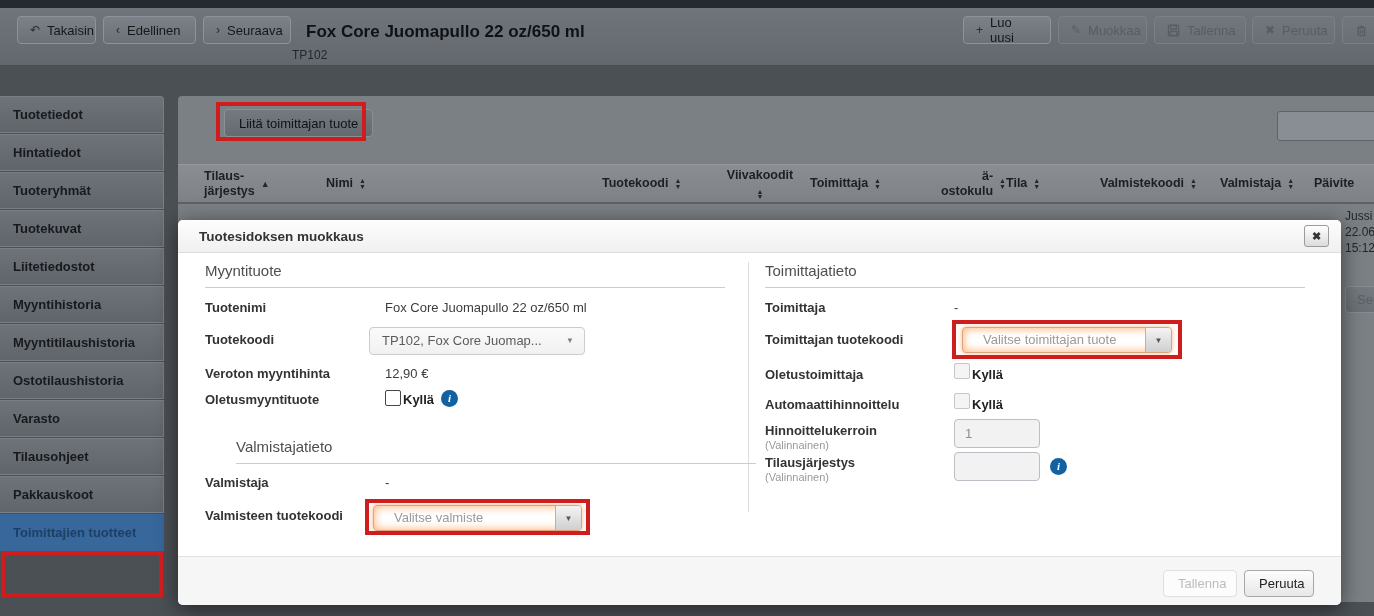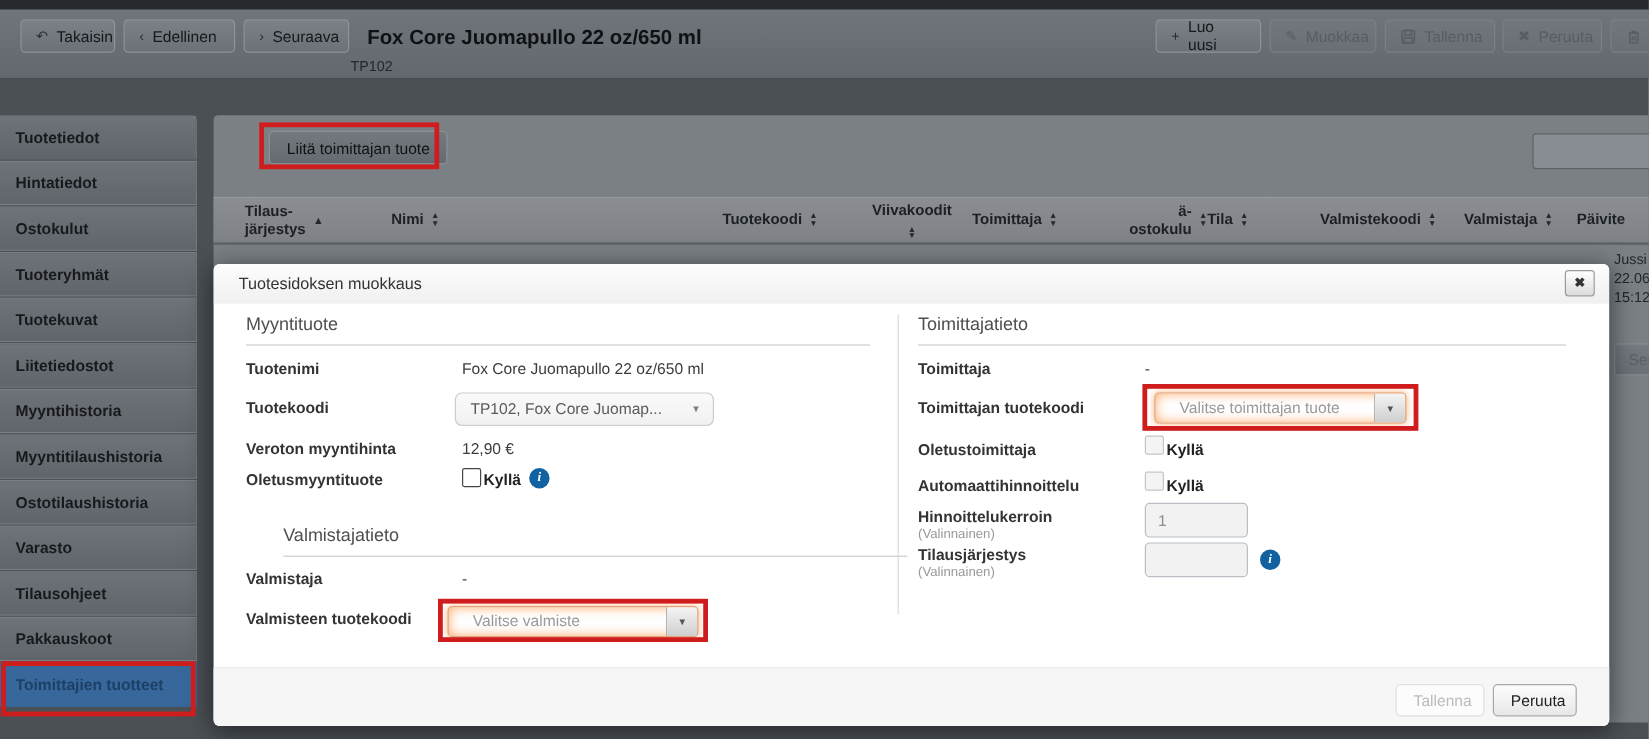"Ostokulut" div.side-item { html: <div>Ostokulut</div> -> none }
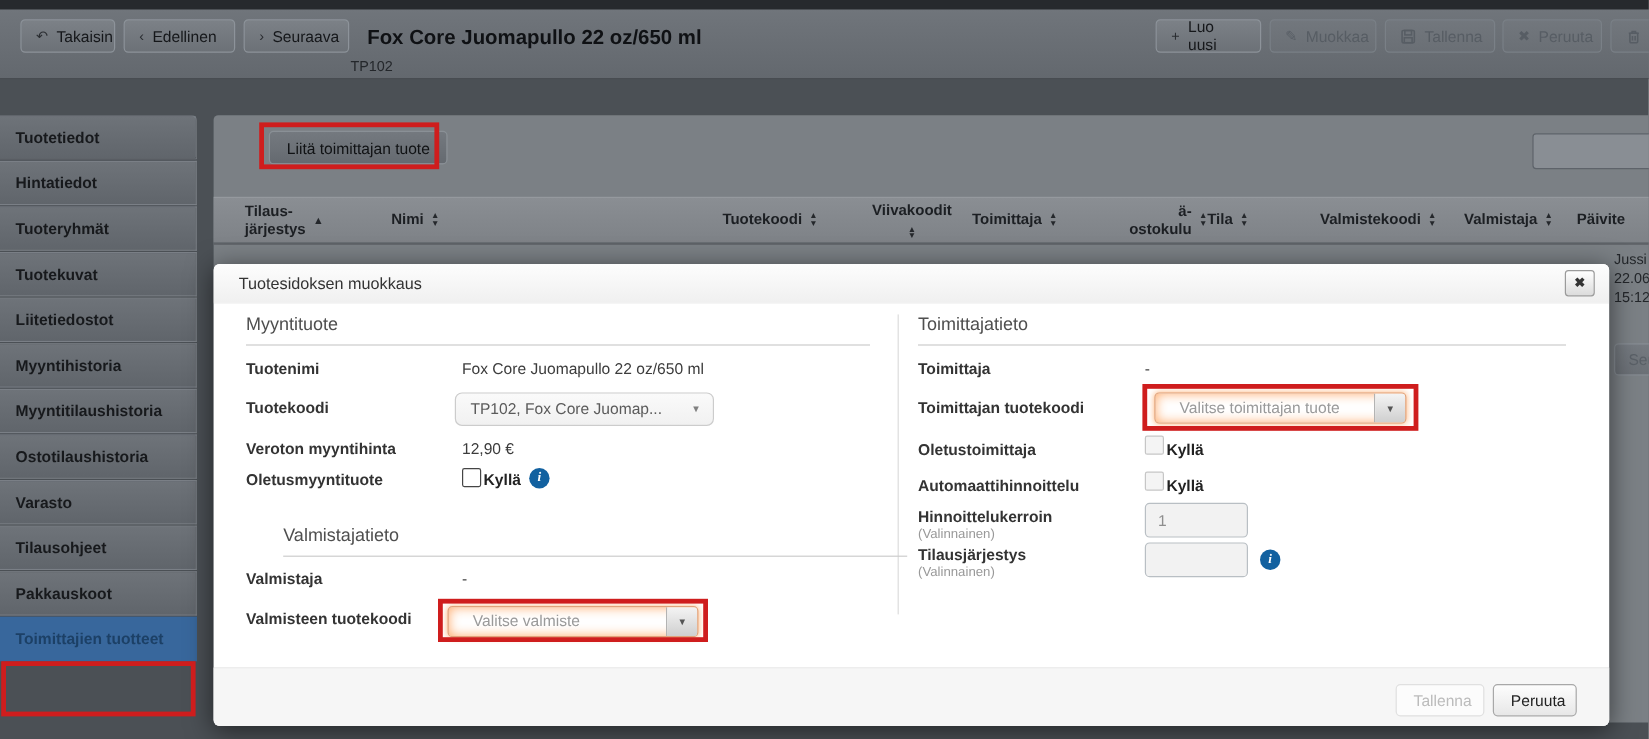"Tuotesidoksen muokkaus" .modal-title { font-weight: normal -> bold }
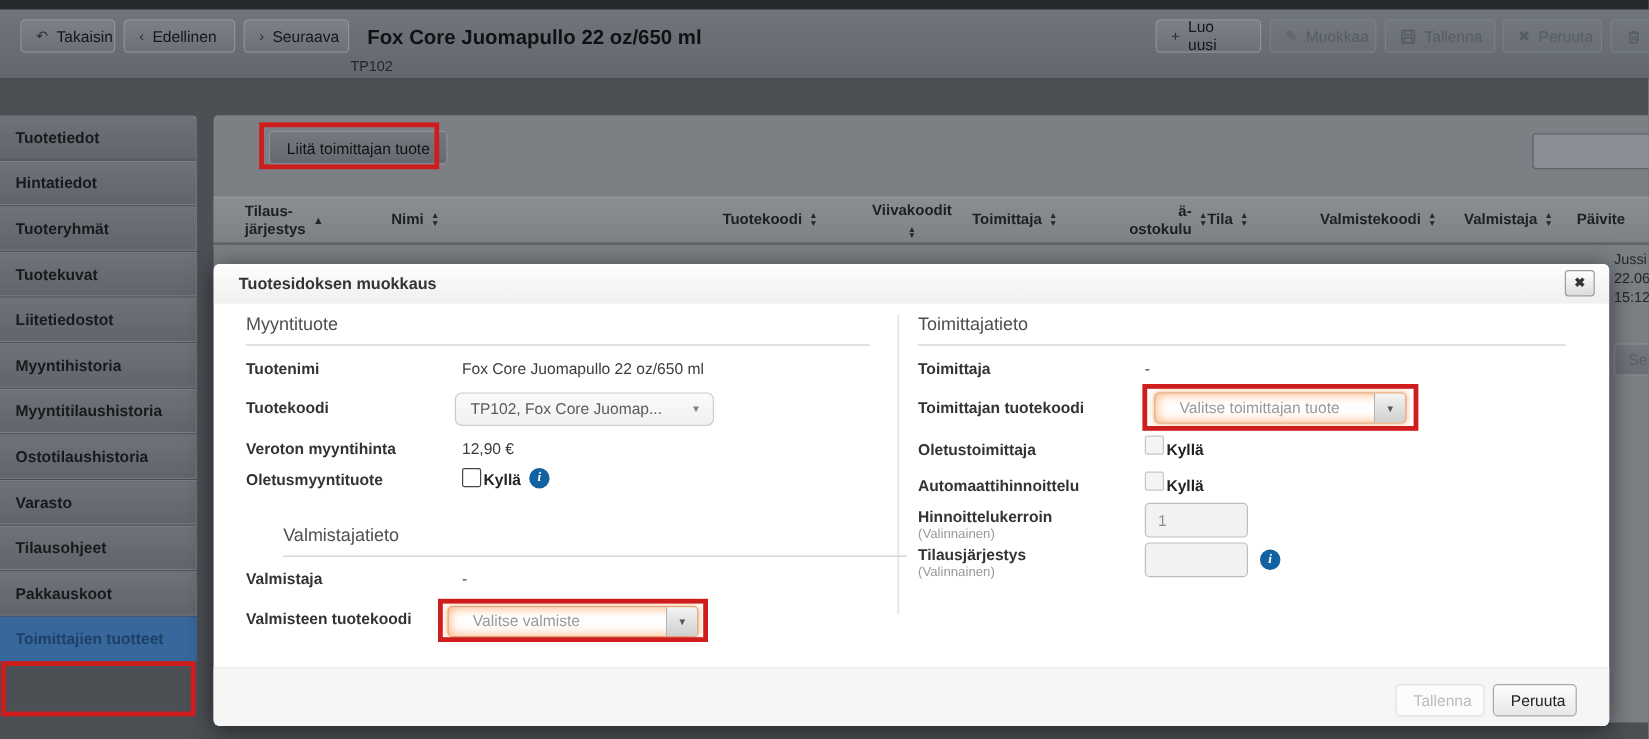"TP102, Fox Core Juomap..." div.select-box { border-radius: 6px -> none; left: 201px -> 191px }
